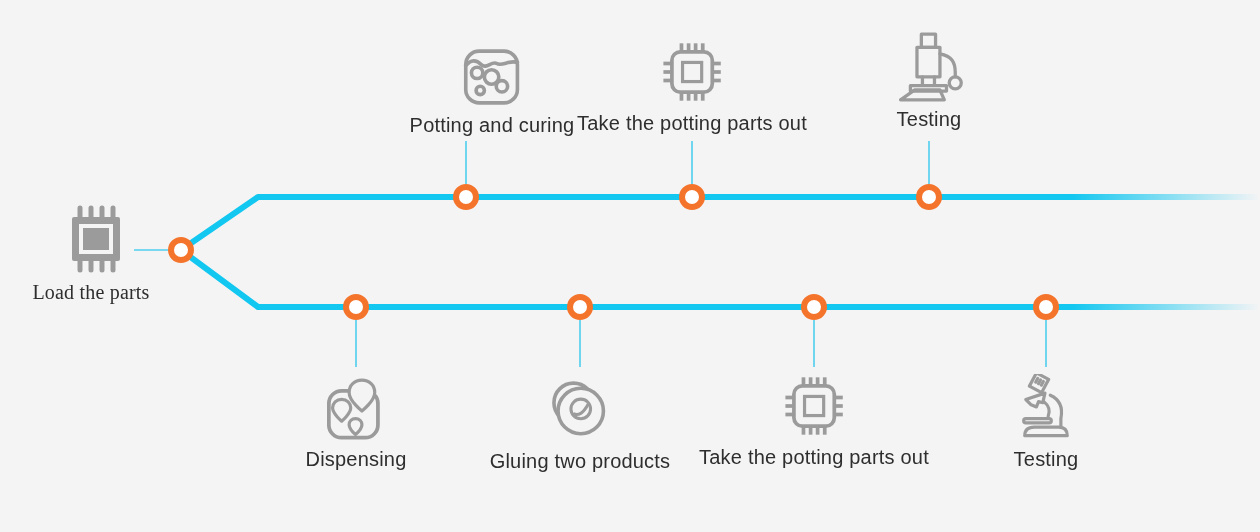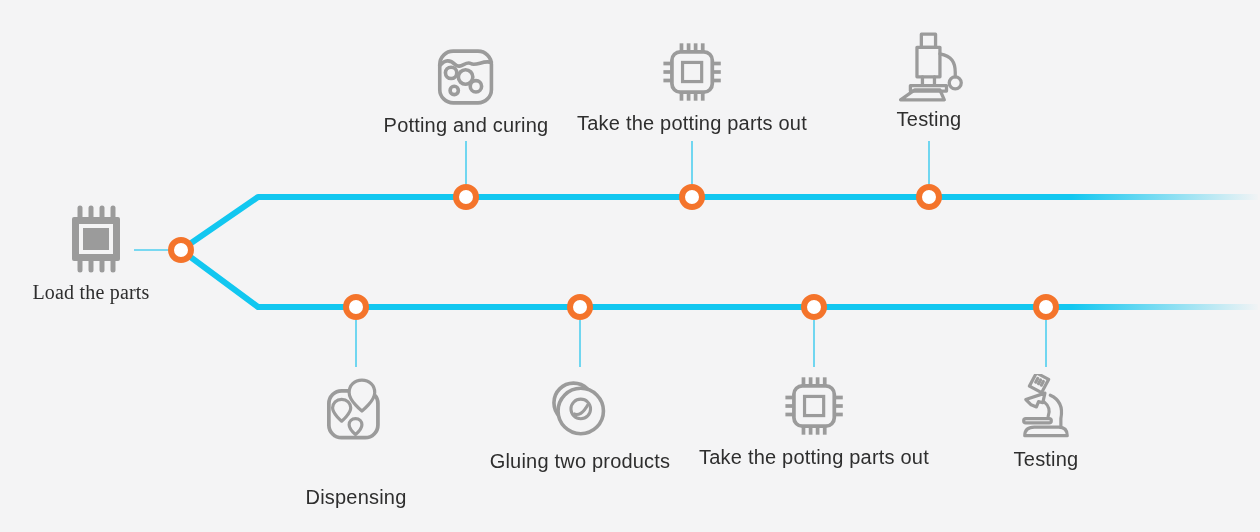"Potting and curing" div.step { left: 466px -> 492px }
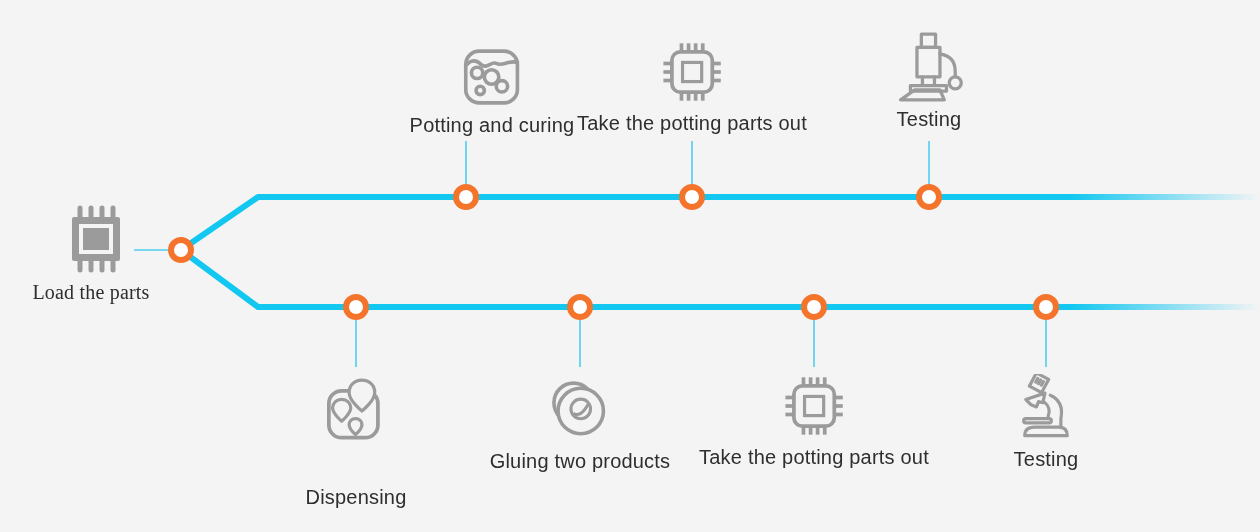"Dispensing" div.step { gap: 38px -> none }
